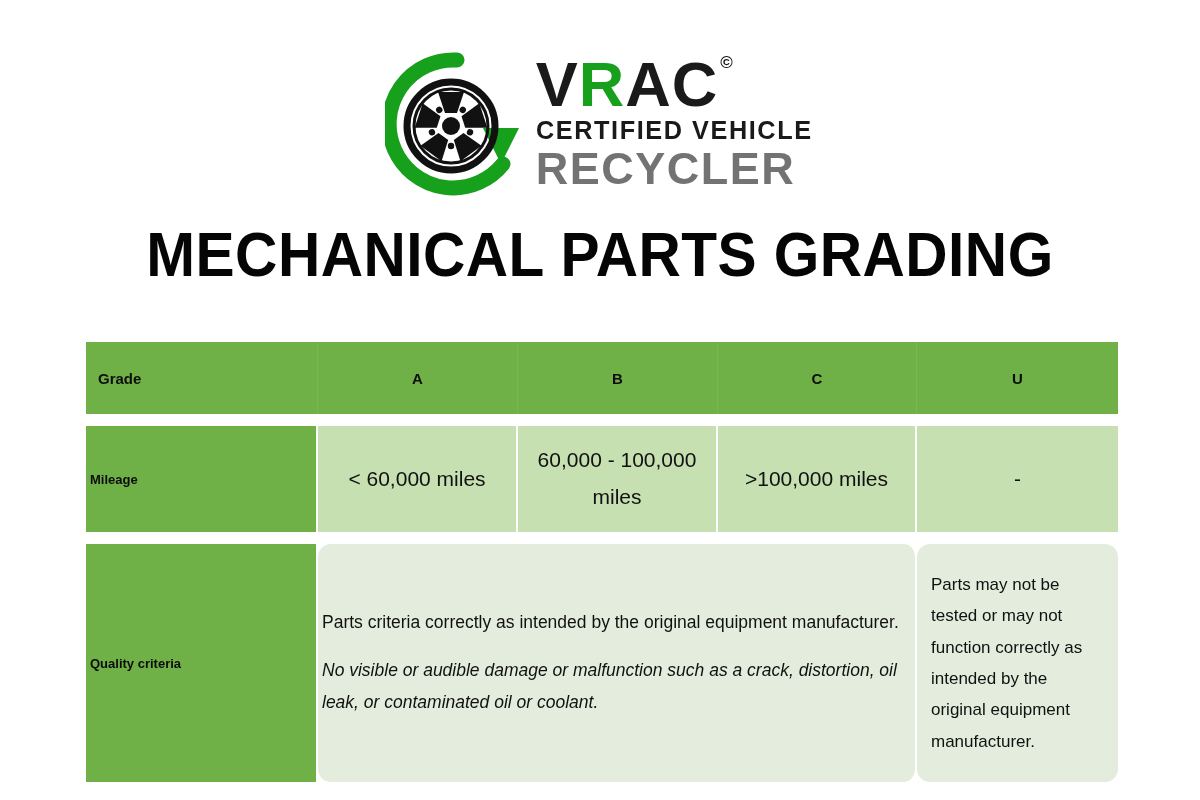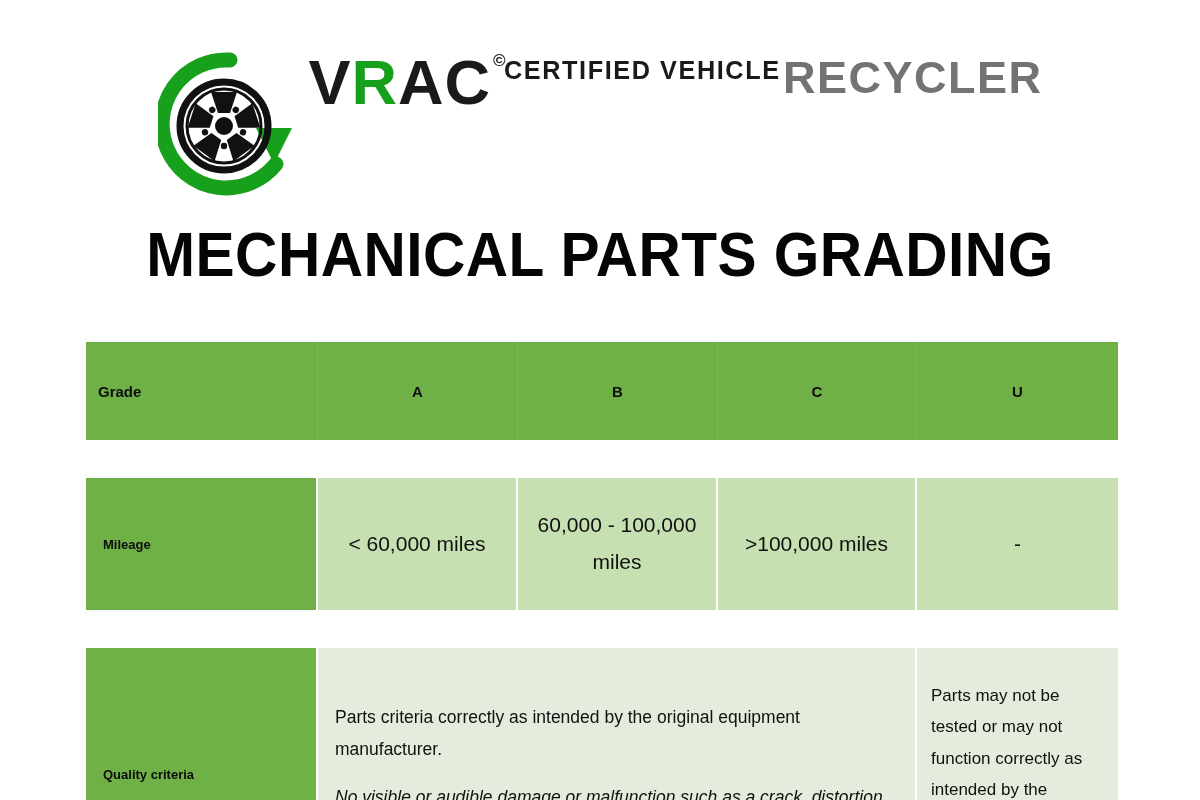"VRAC©" .logo-words { flex-direction: row -> column }
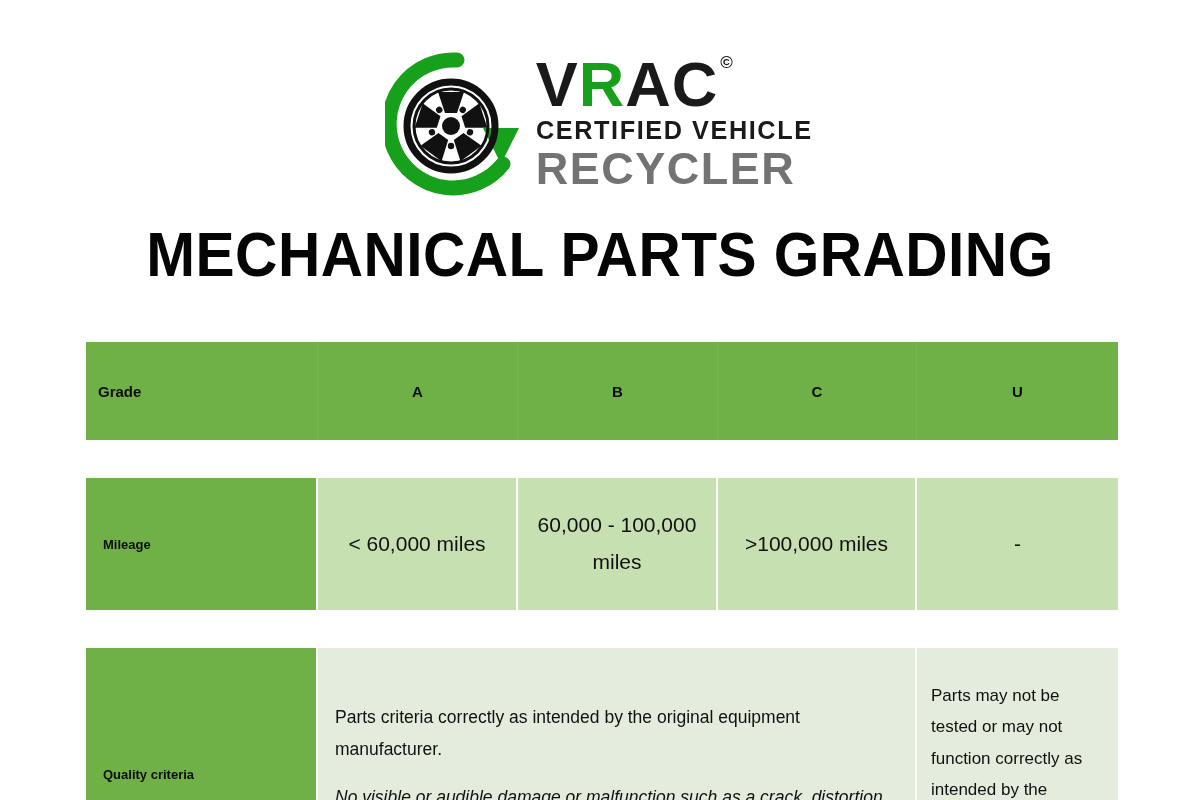"Grade" .grading-table td { padding: 17px -> 4px }
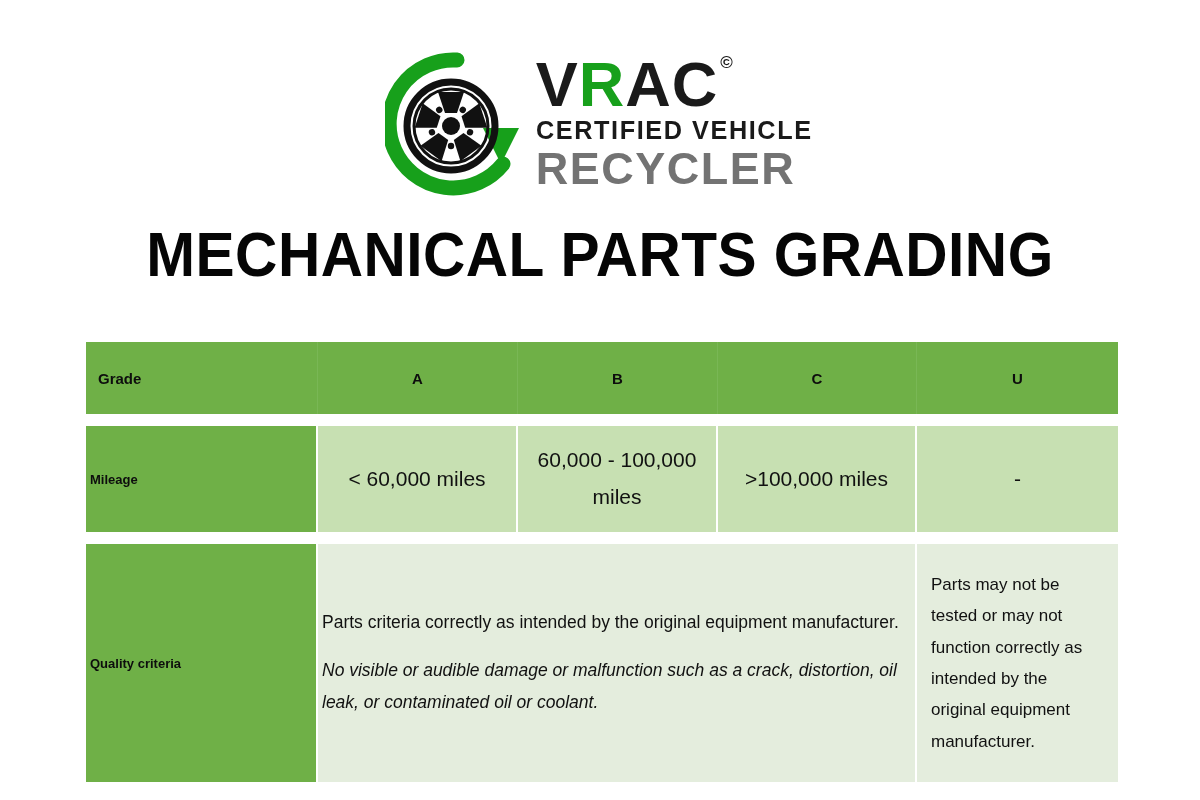"Parts may not be tested" .quality-cell { border-radius: none -> 13px }
